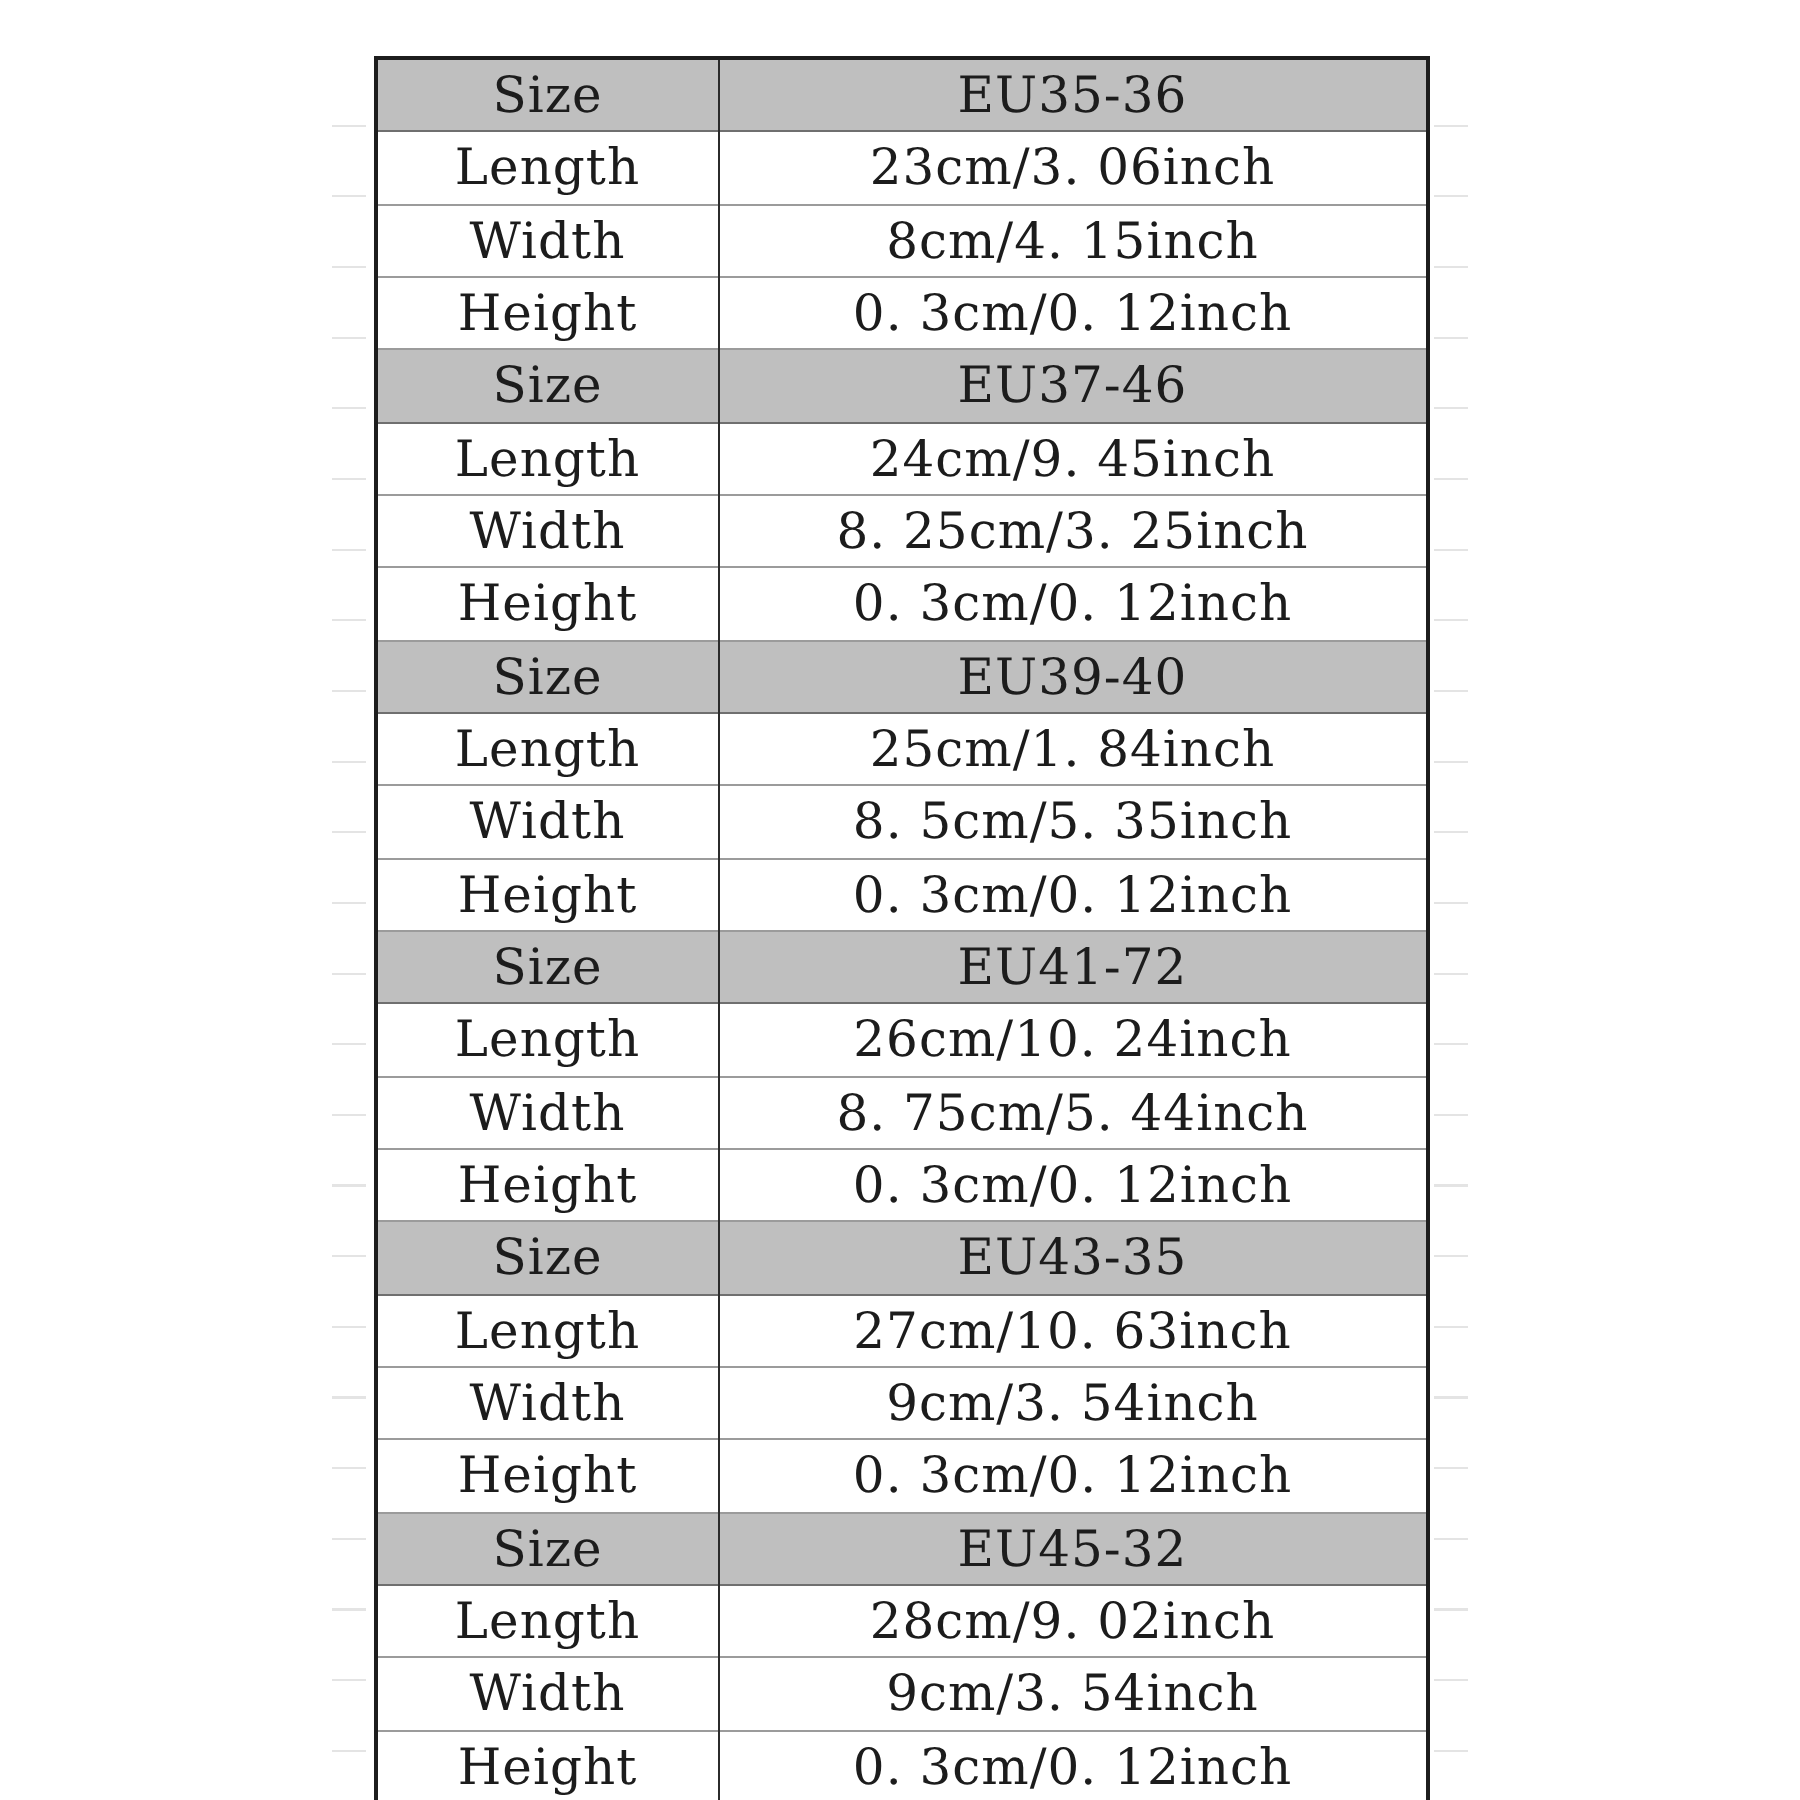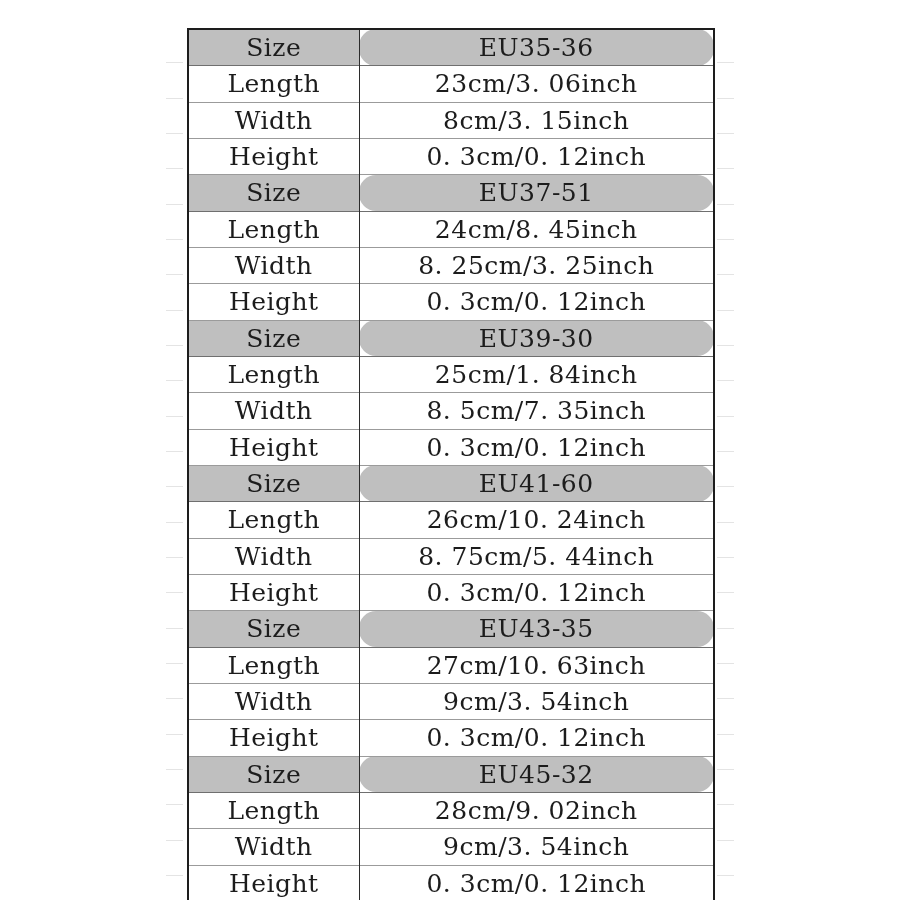"EU35-36" td.value-cell { border-radius: 17px -> none }
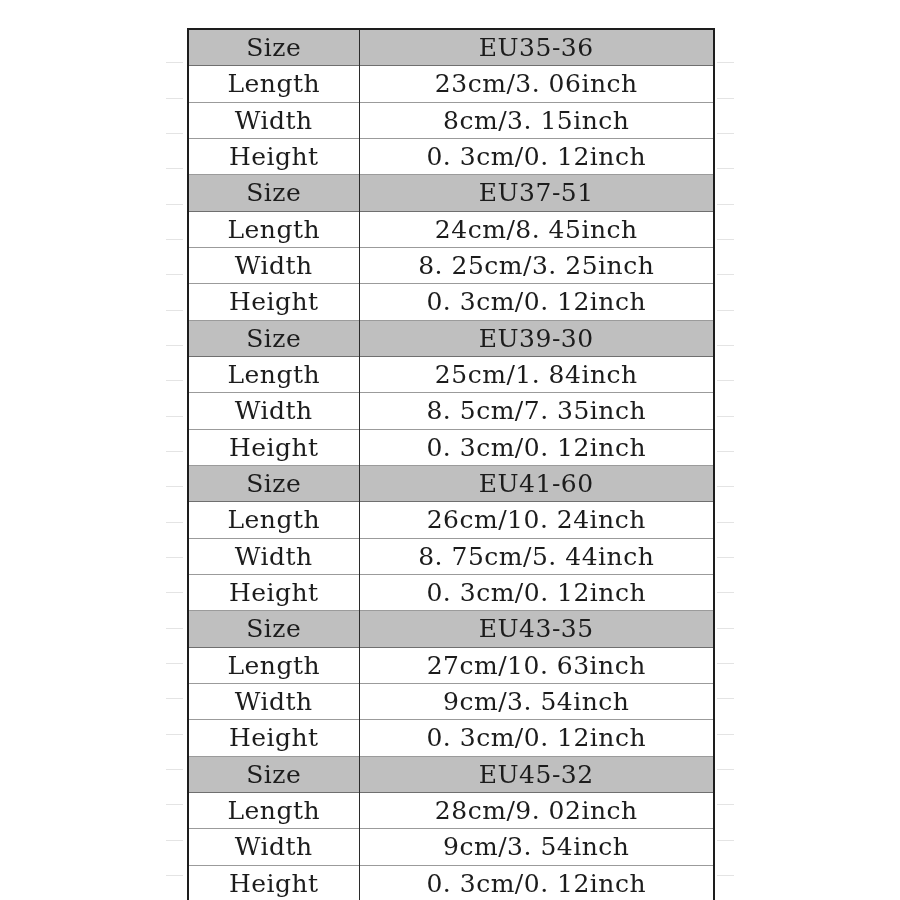"8cm/3. 15inch" td.value-cell { text: 8cm/3 -> 8cm/4 }
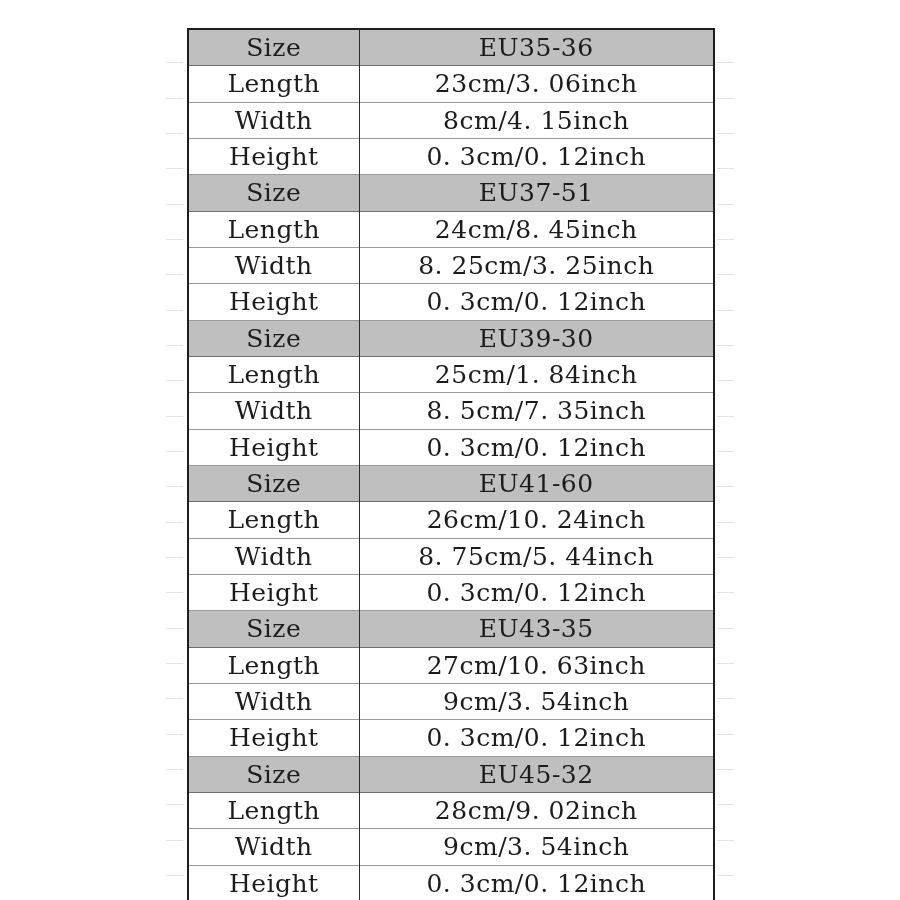"EU37-51" td.value-cell { text: EU37-51 -> EU37-46 }
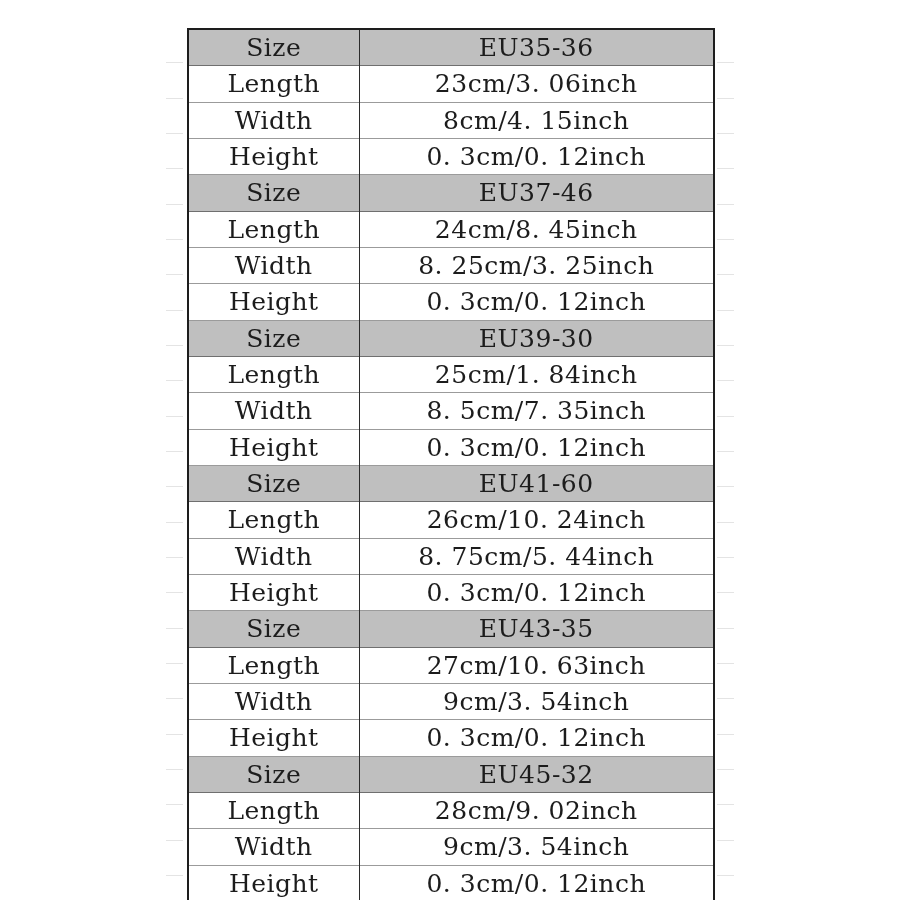"24cm/8. 45inch" td.value-cell { text: 24cm/8 -> 24cm/9 }
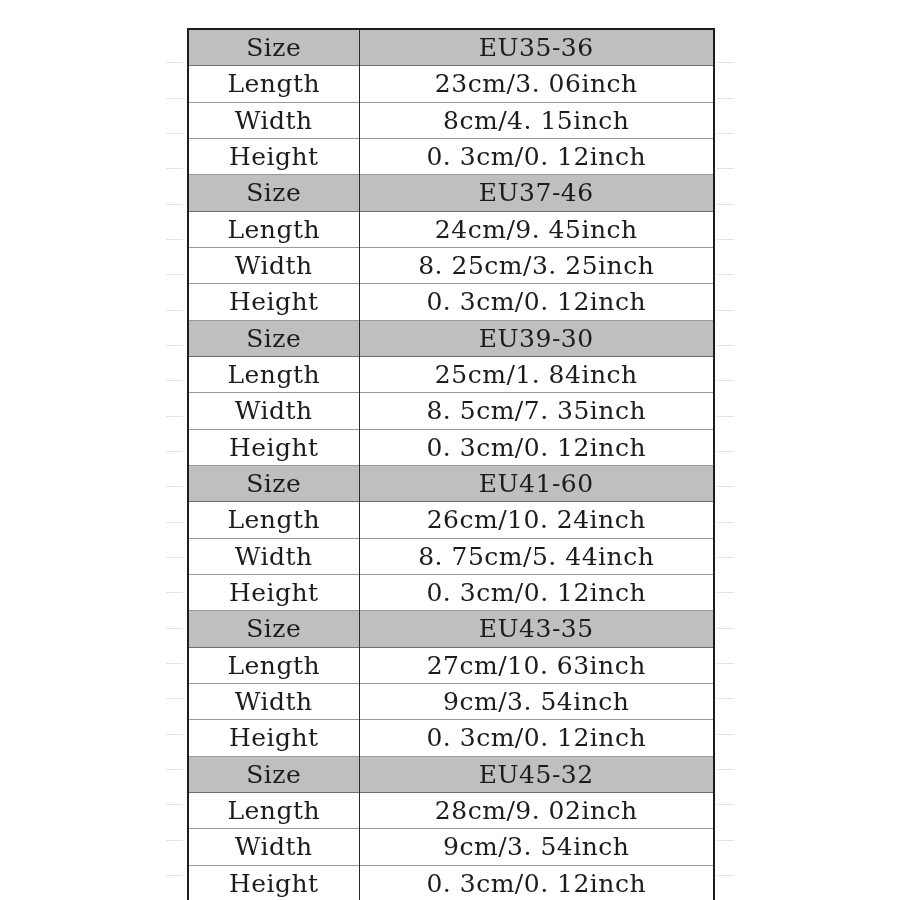"EU39-30" td.value-cell { text: EU39-30 -> EU39-40 }
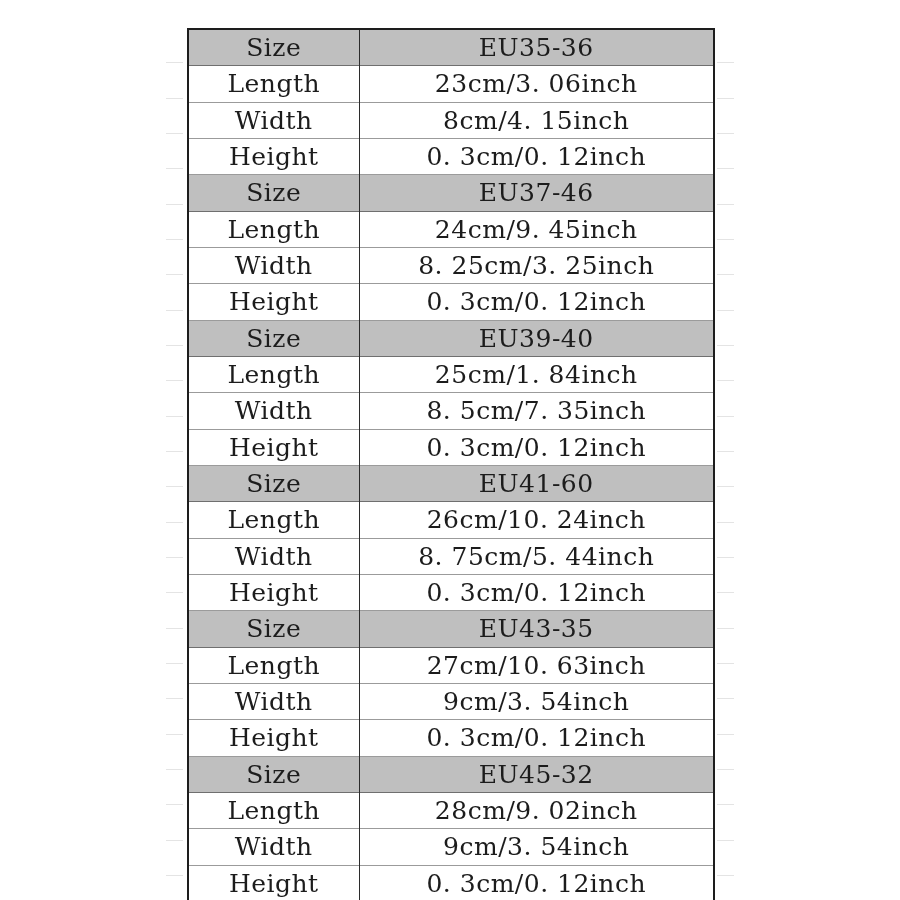"8. 5cm/7. 35inch" td.value-cell { text: 5cm/7 -> 5cm/5 }
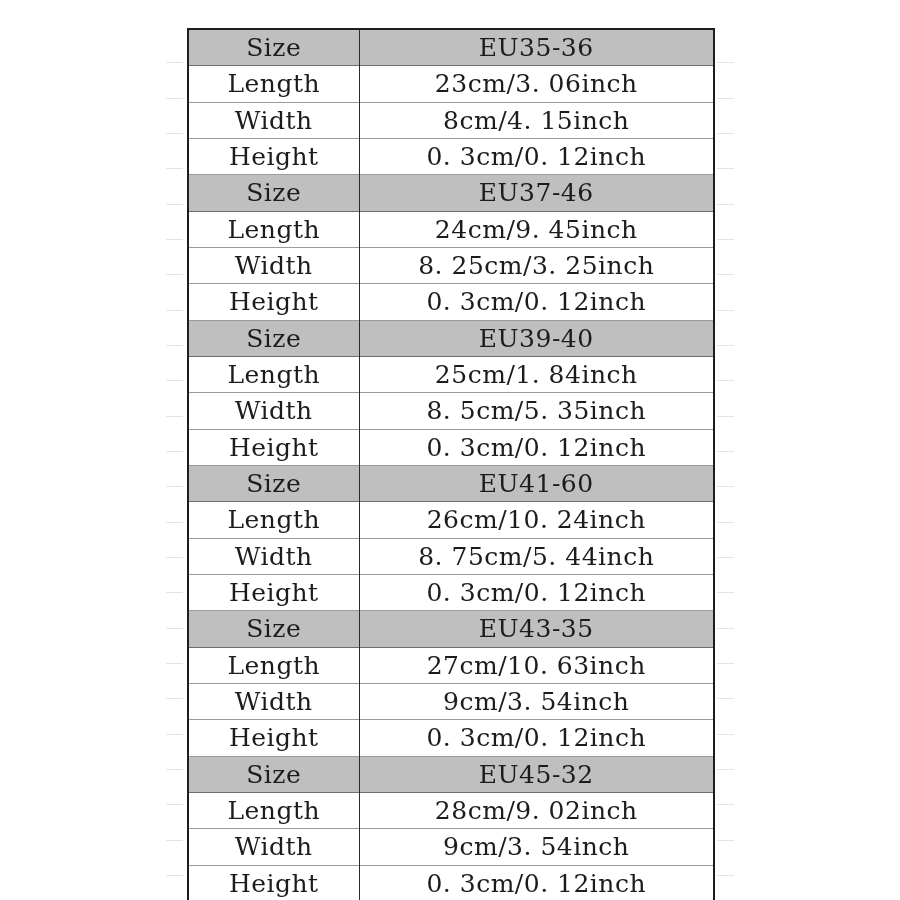"EU41-60" td.value-cell { text: EU41-60 -> EU41-72 }
